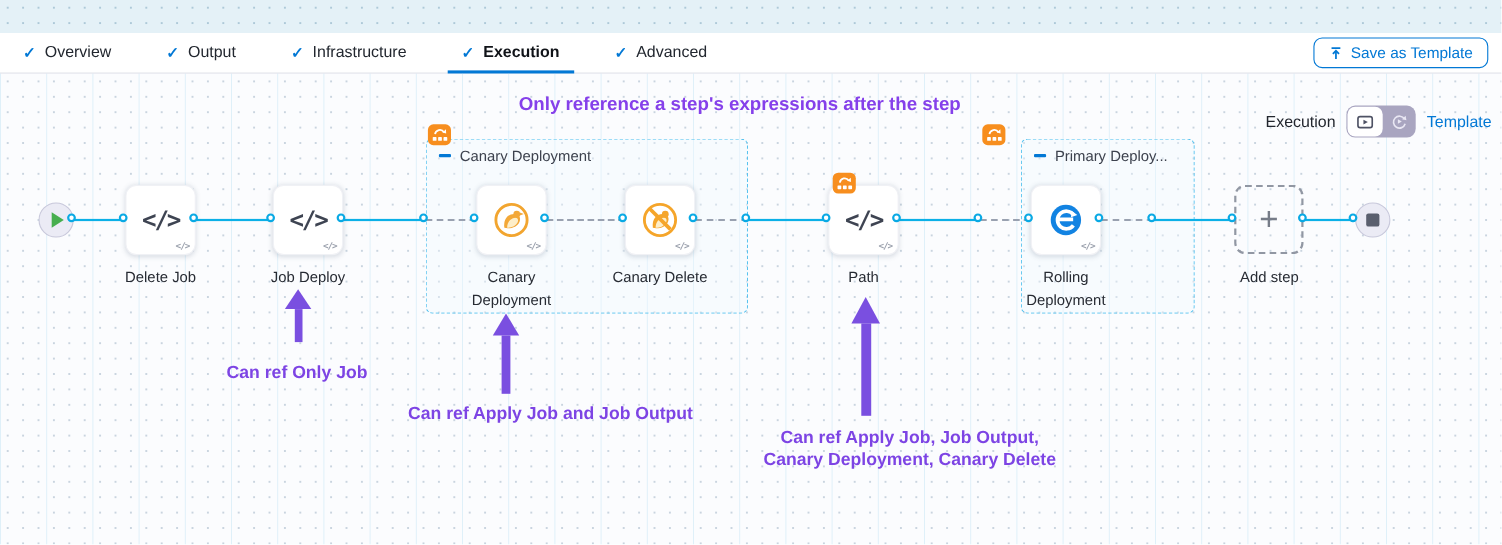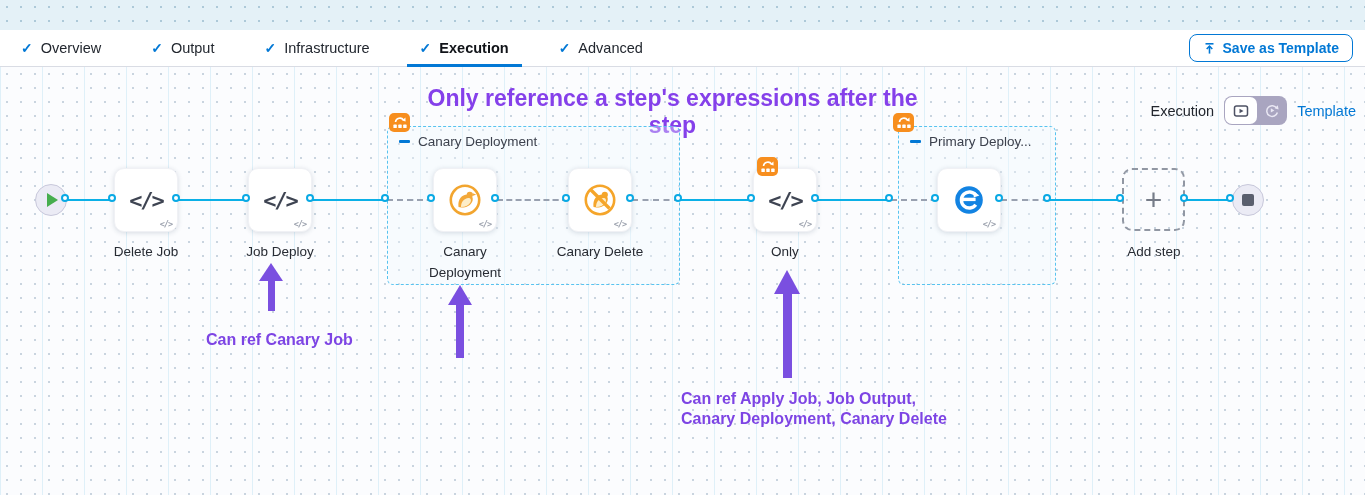"Save as Template" .save-btn { font-weight: 700 -> 400 }
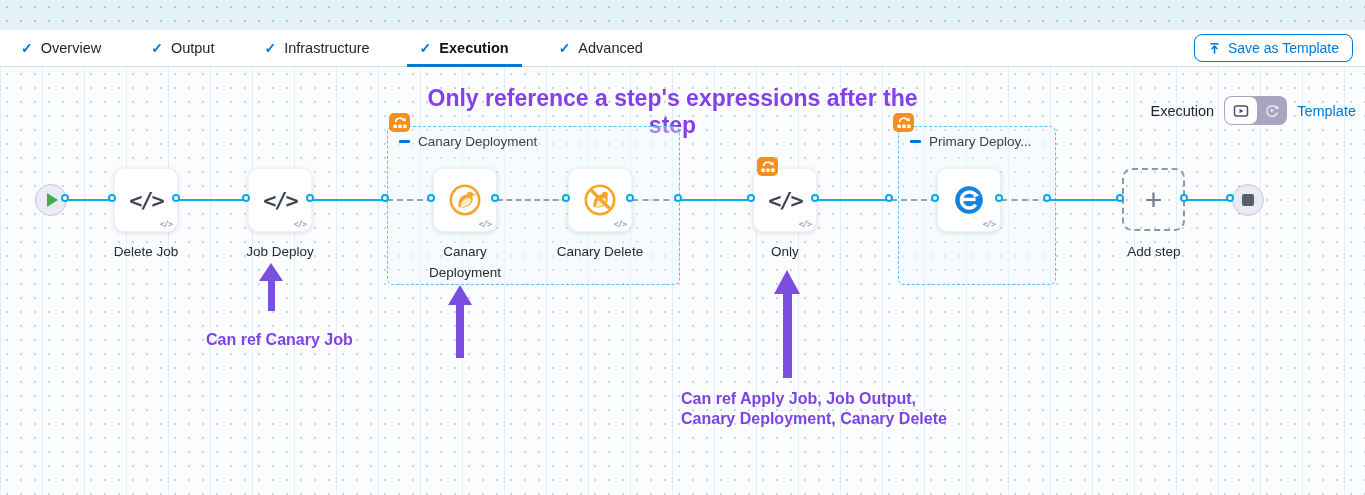"Only reference a step's expressions" .heading { font-size: 23px -> 17px }
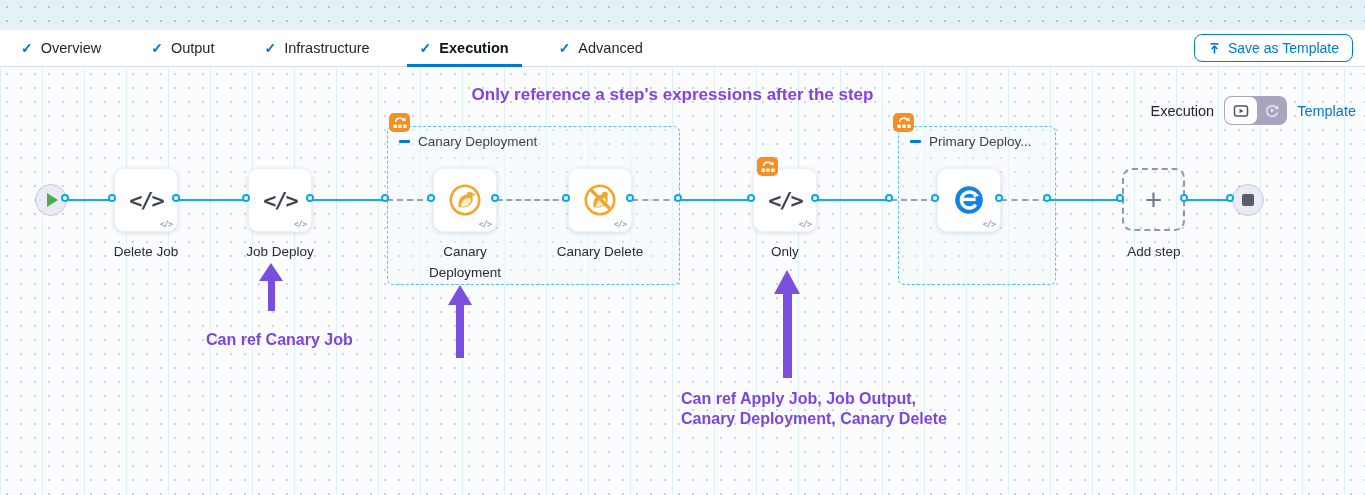"Primary Deploy..." div.group { left: 898px -> 928px }
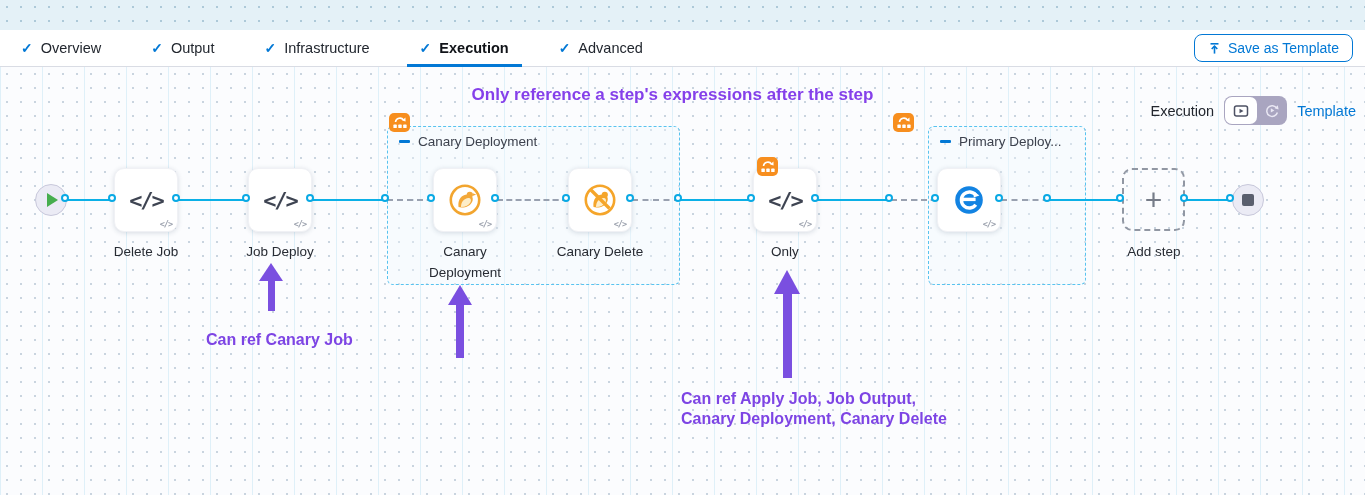"Only" div.node-label { text: Only -> Path }
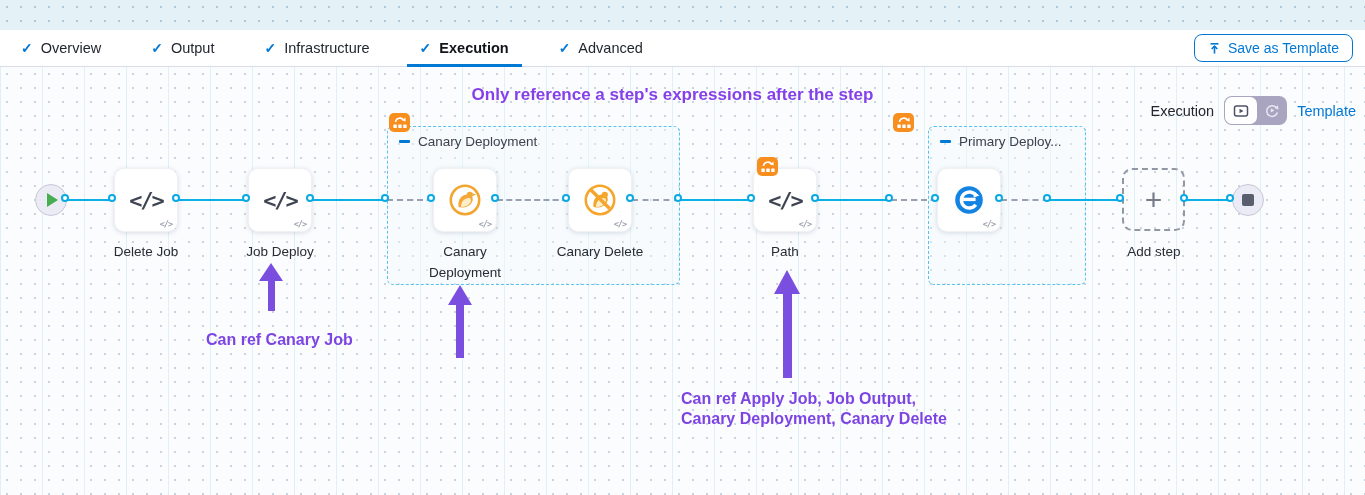"Rolling Deployment" div.node-label { html: none -> <div>Rolling Deployment</div> }
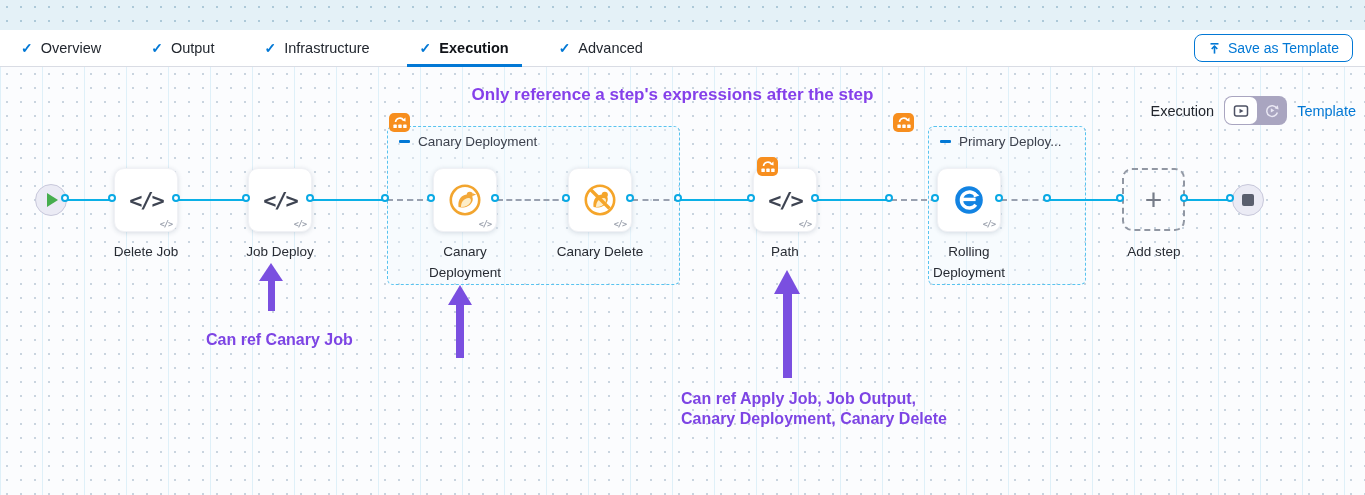"Can ref Canary Job" div.note { text: Canary -> Only }
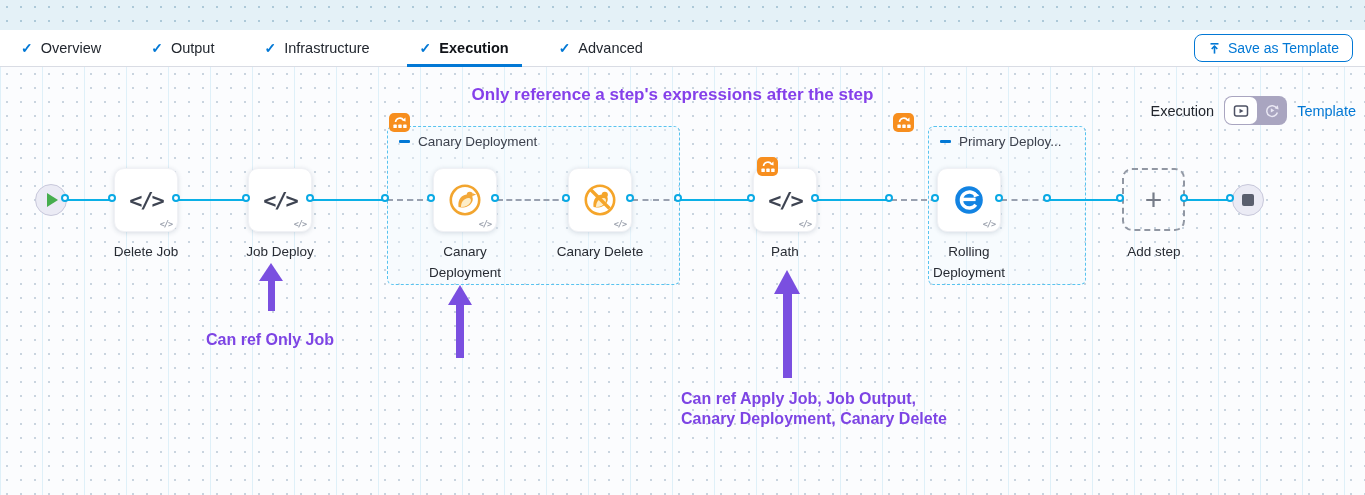"Can ref Apply Job and" div.note { html: none -> <div>Can ref Apply Job and Job Output</div> }
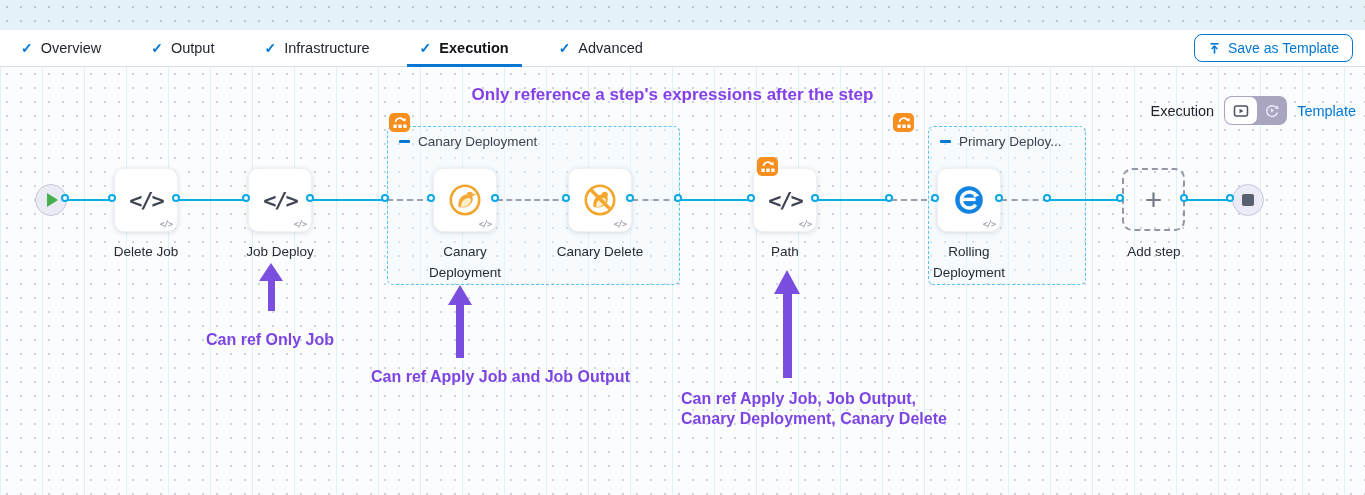"Can ref Apply Job, Job" div.note { text-align: none -> center }
